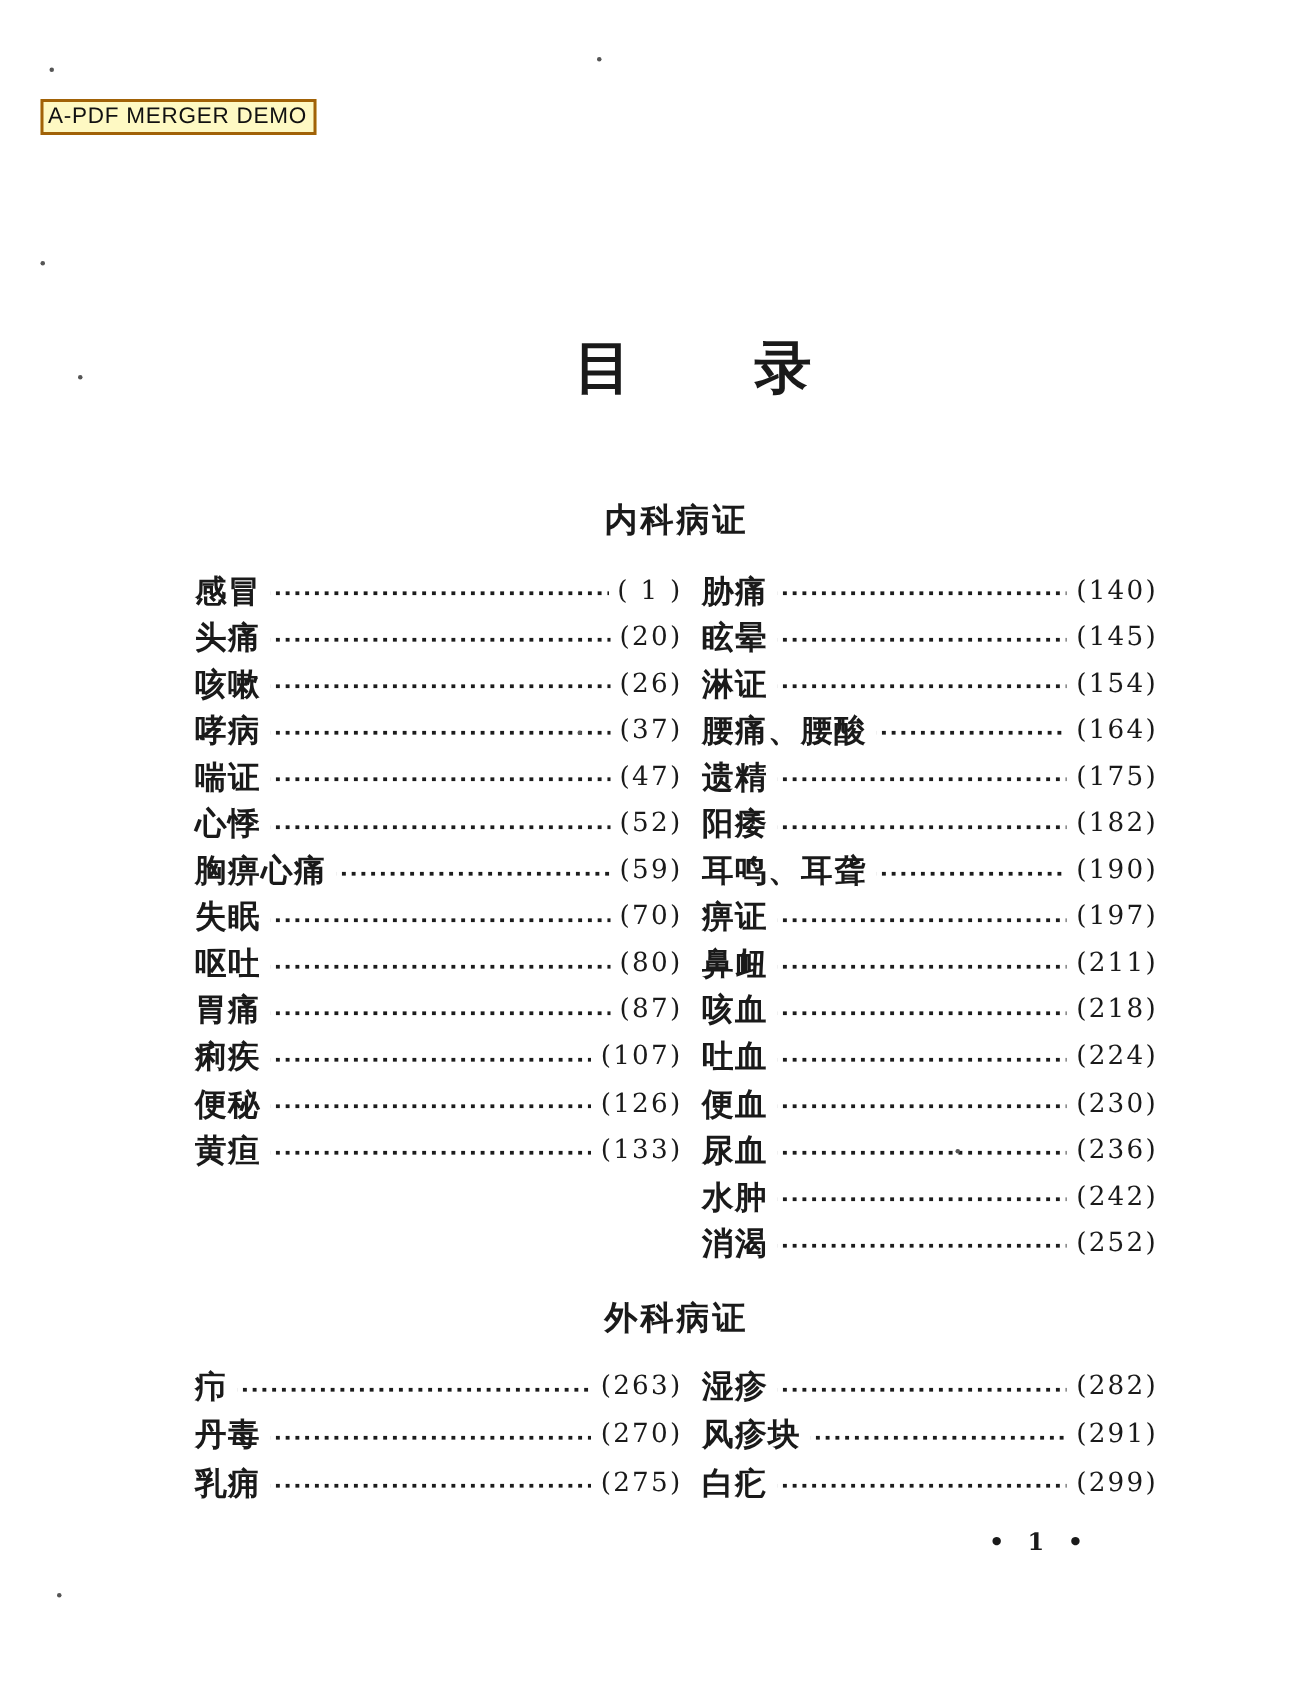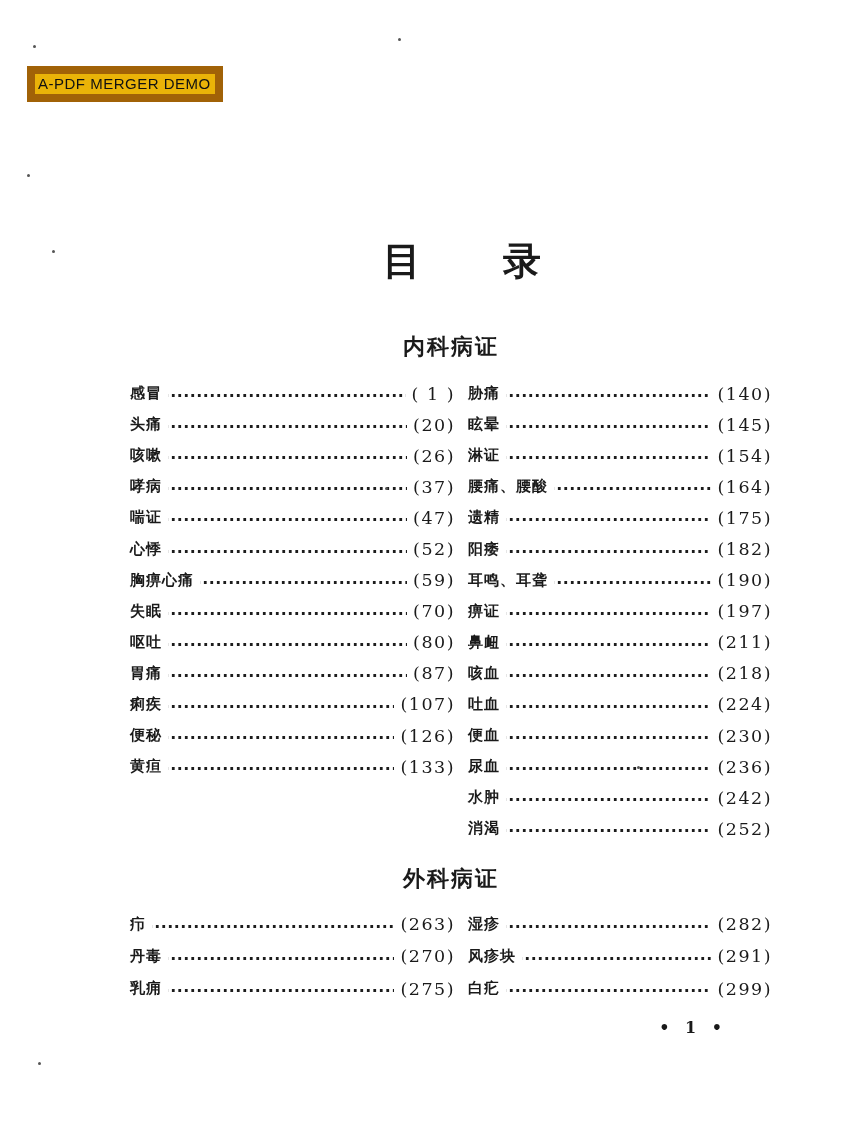"A-PDF MERGER DEMO" .watermark { background: #eab308 -> #fef9c3; border: 8px solid #a16207 -> 2px solid #a16207 }
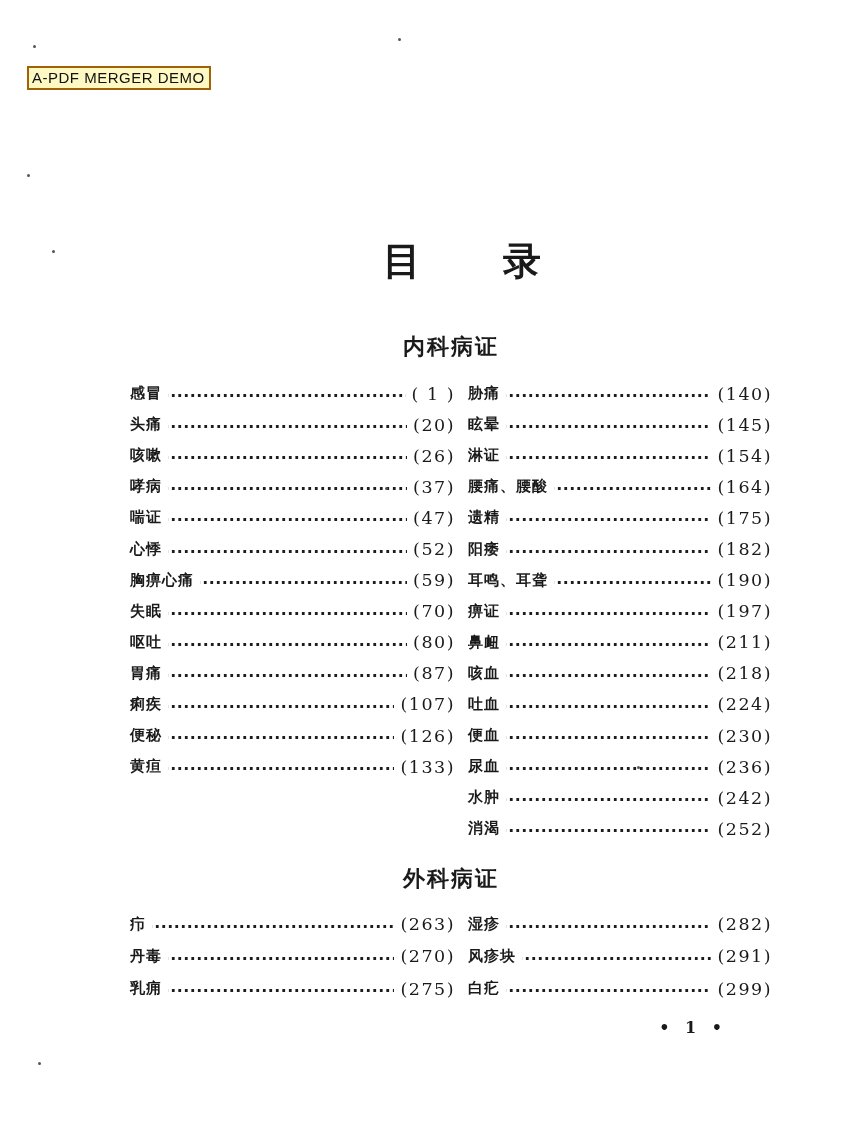"目 录" .doc-title { top: 236px -> 220px }
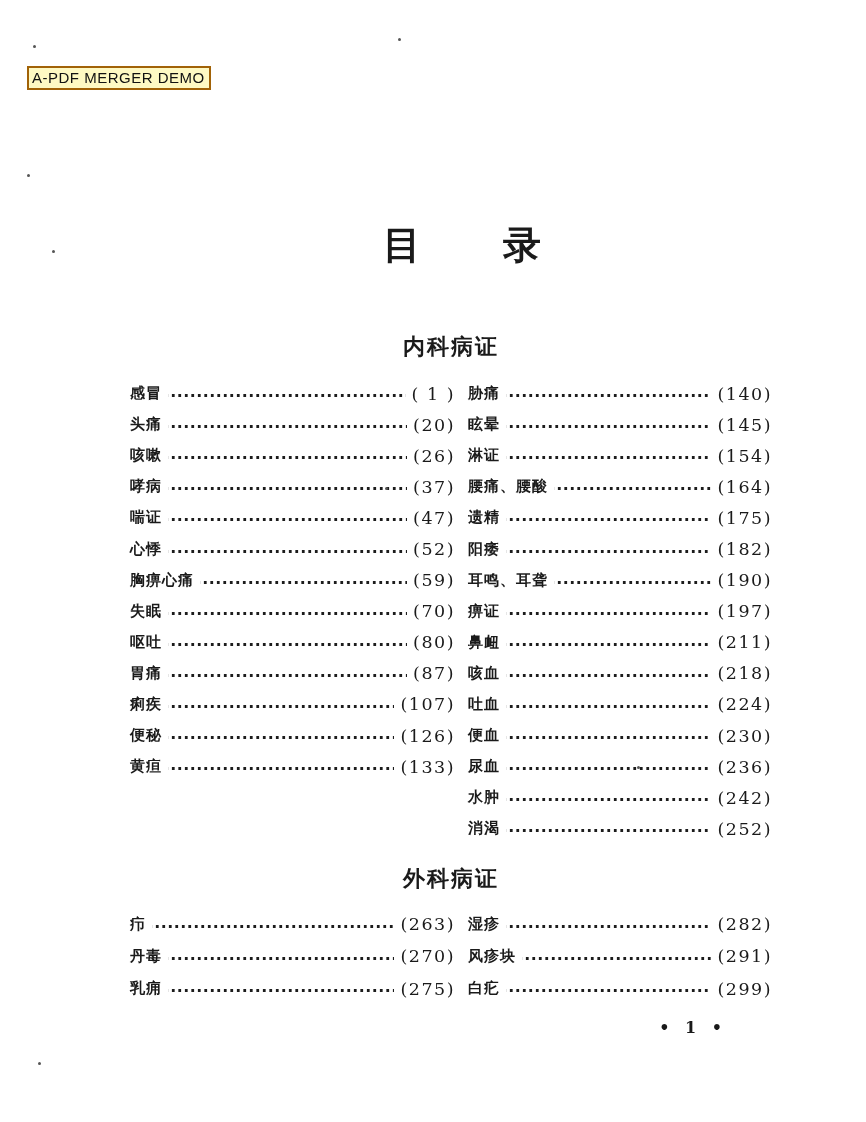"感冒" .lbl { font-size: 15px -> 21px }
